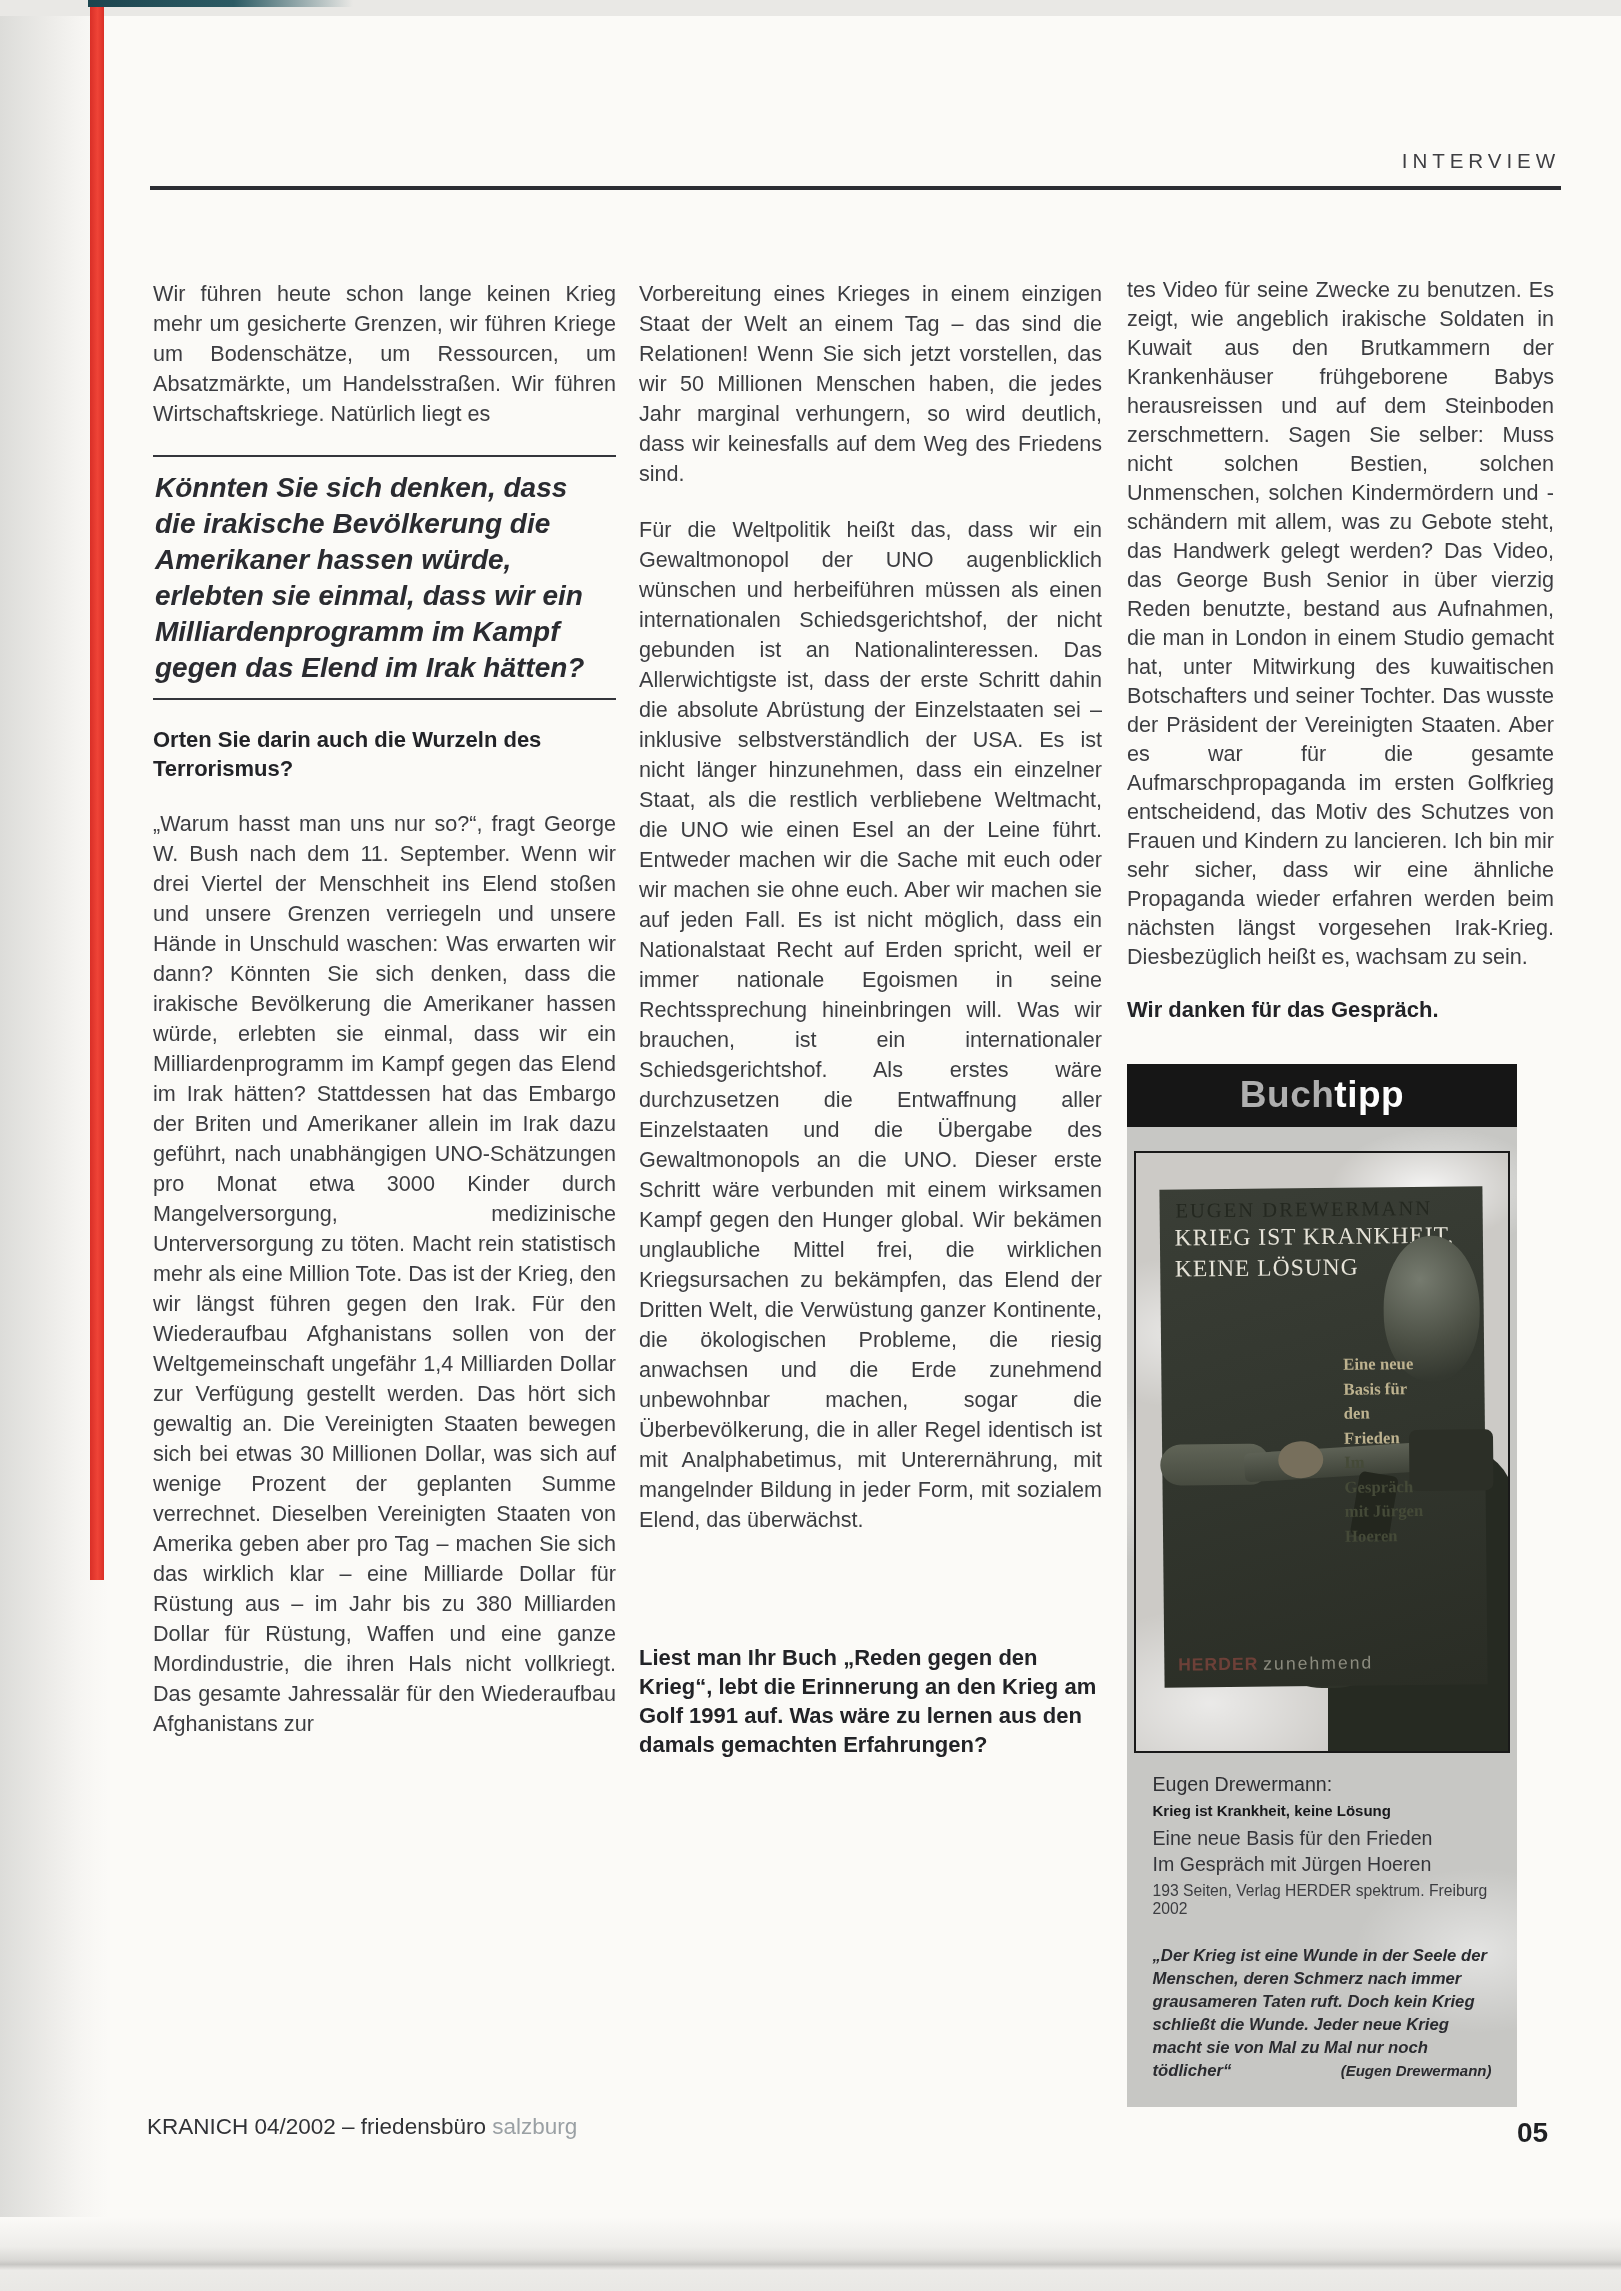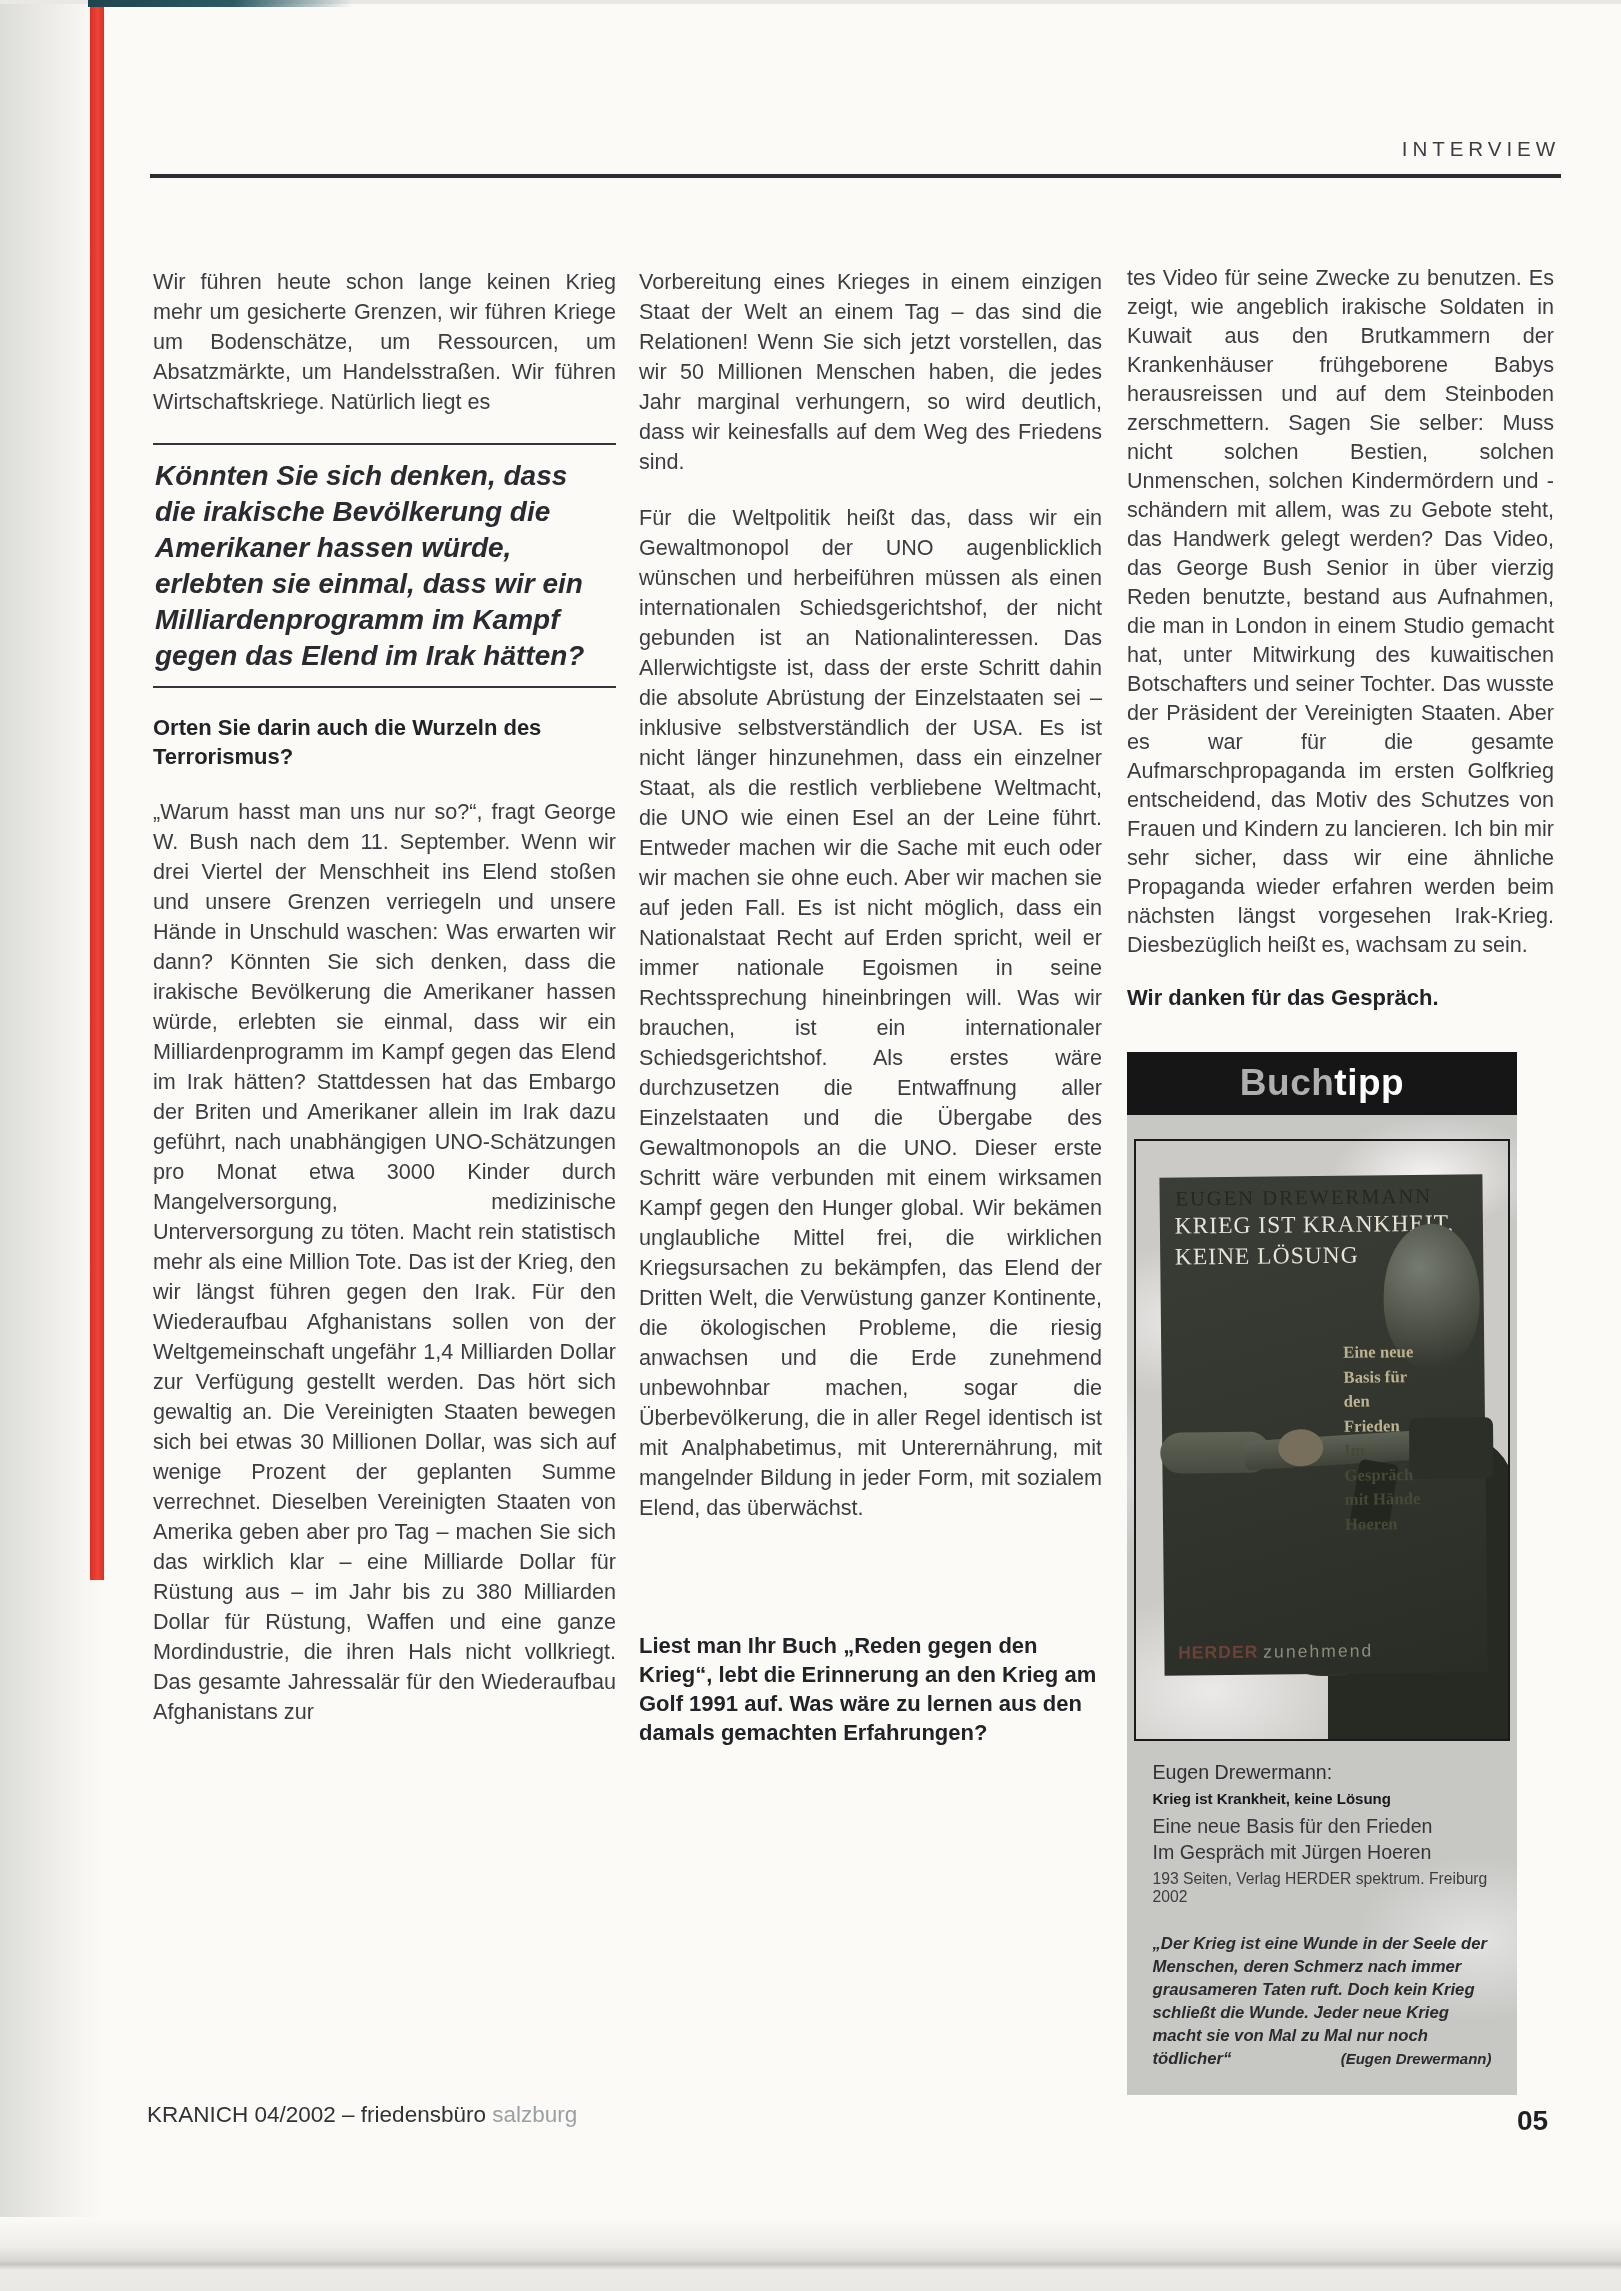"INTERVIEW" .page { top: 4px -> 16px }
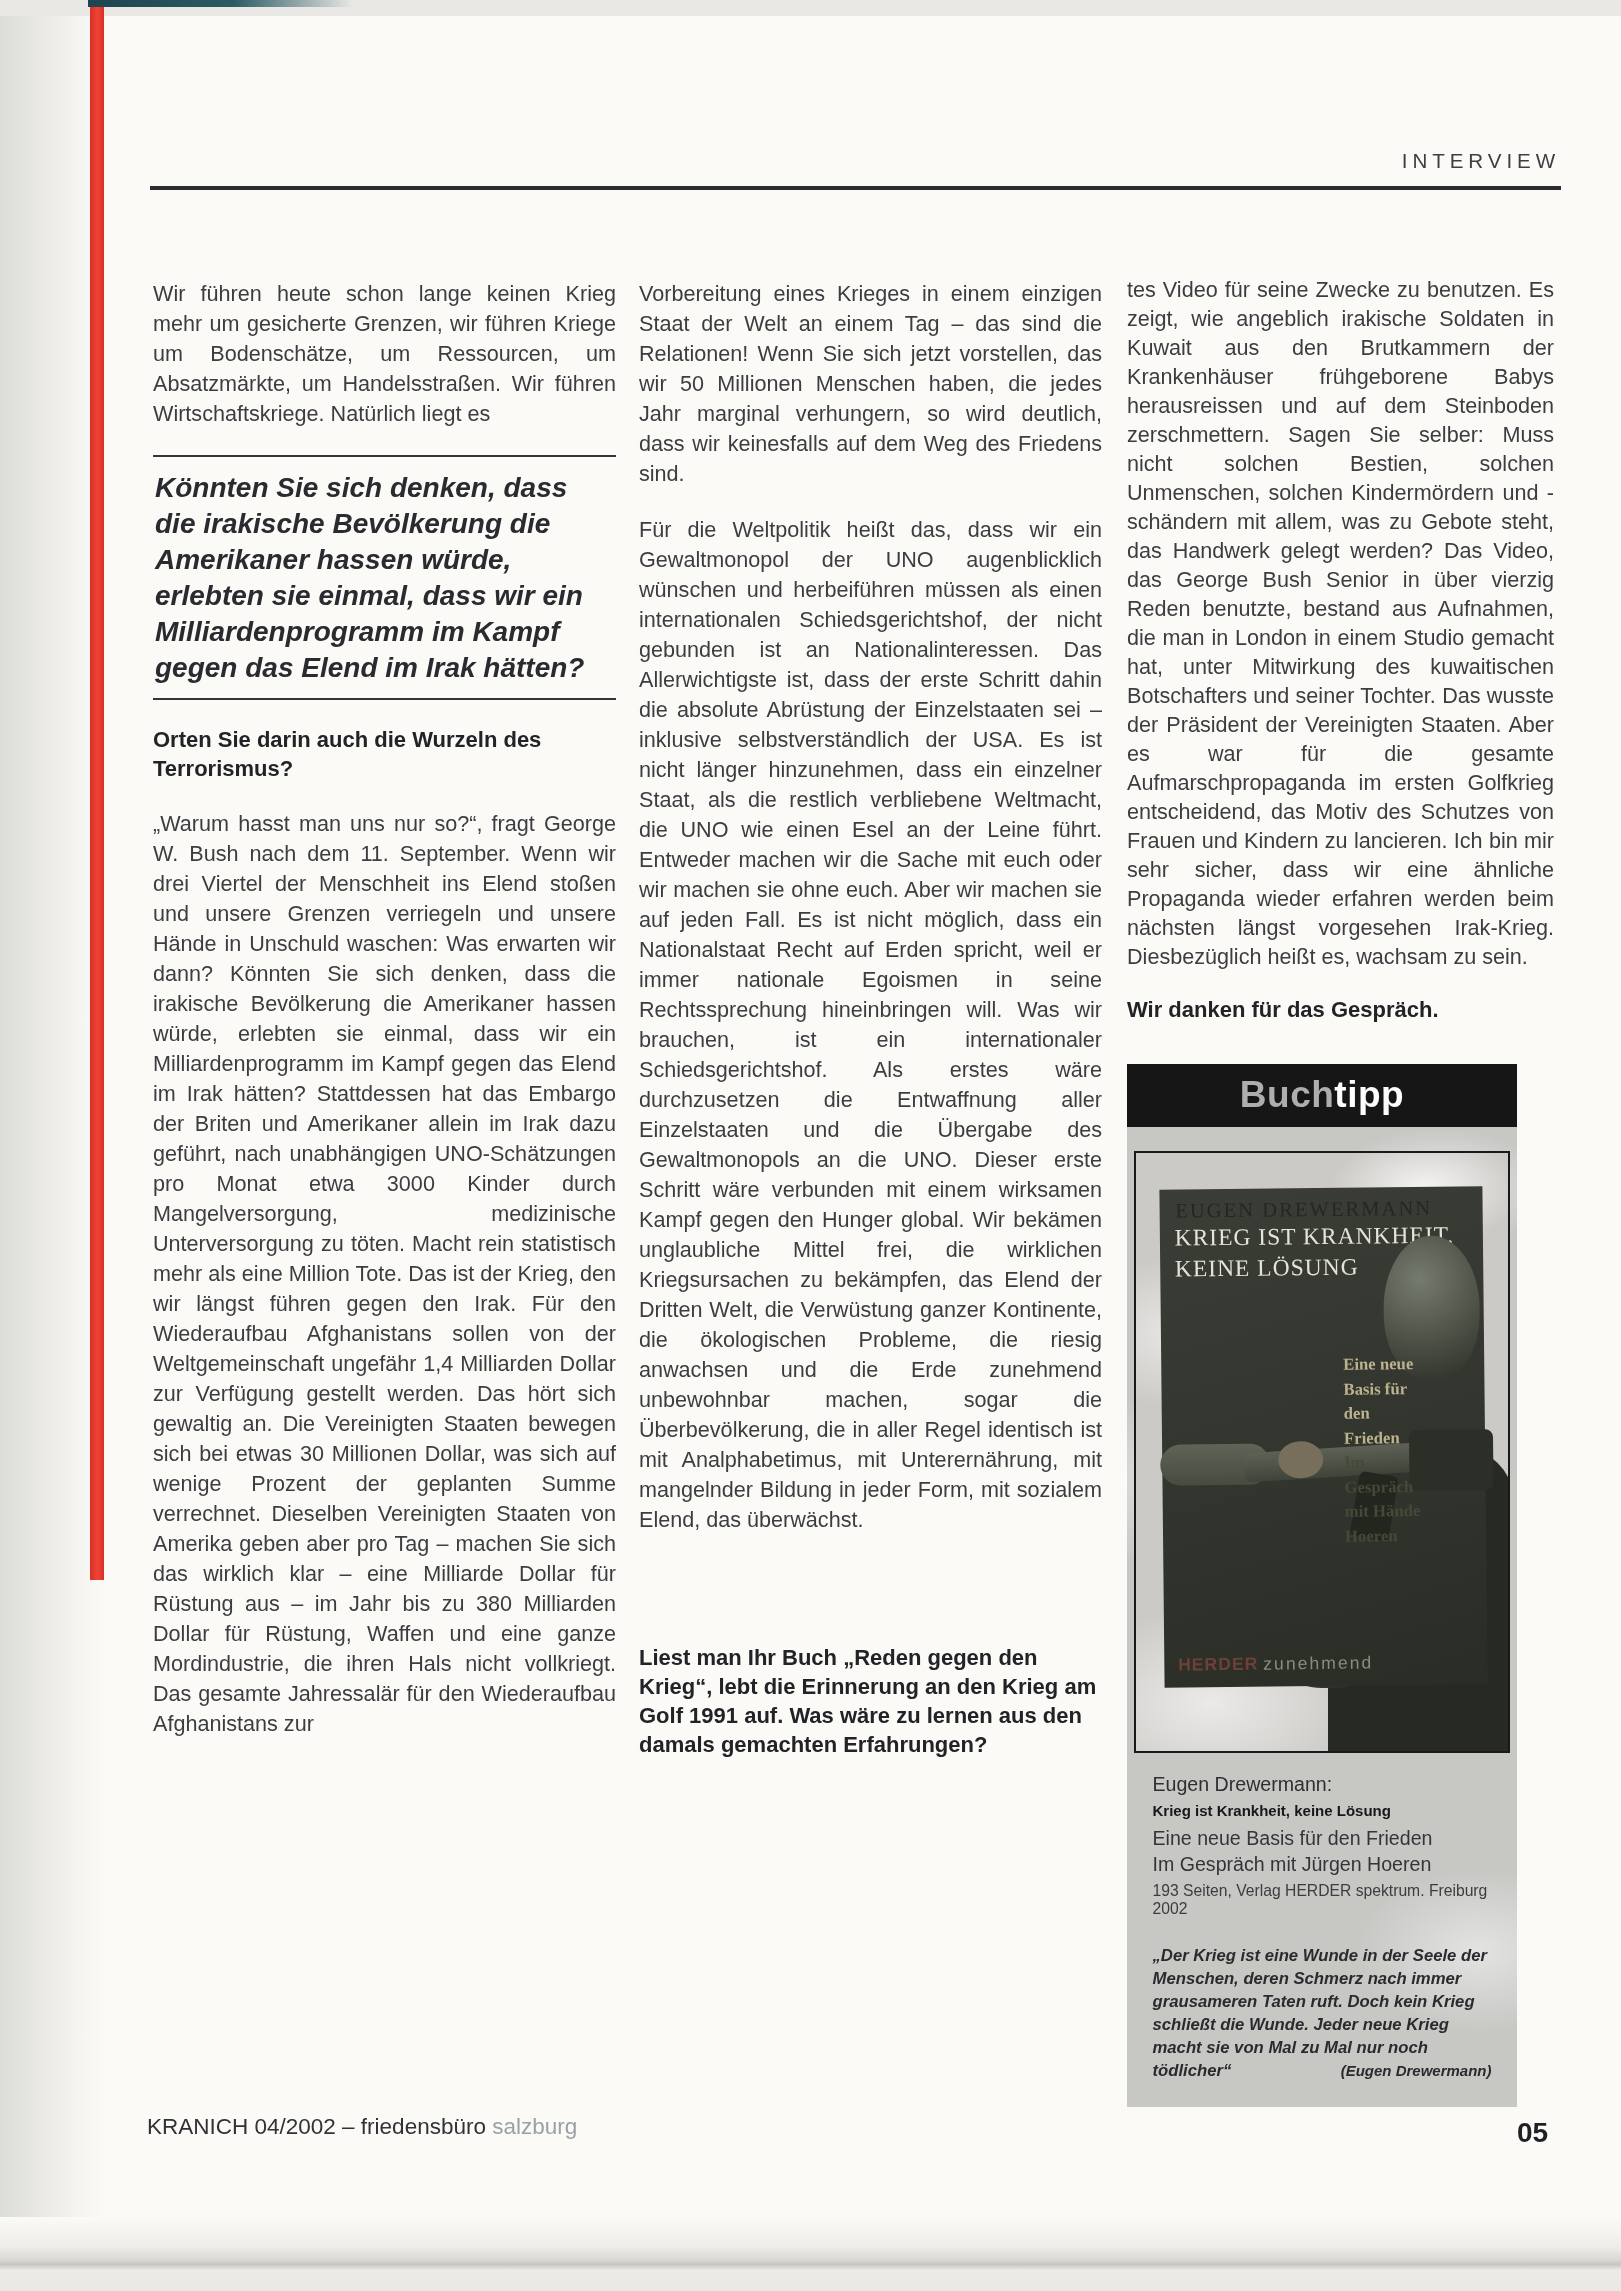"mit Hände" div.dk { text: Hände -> Jürgen }
